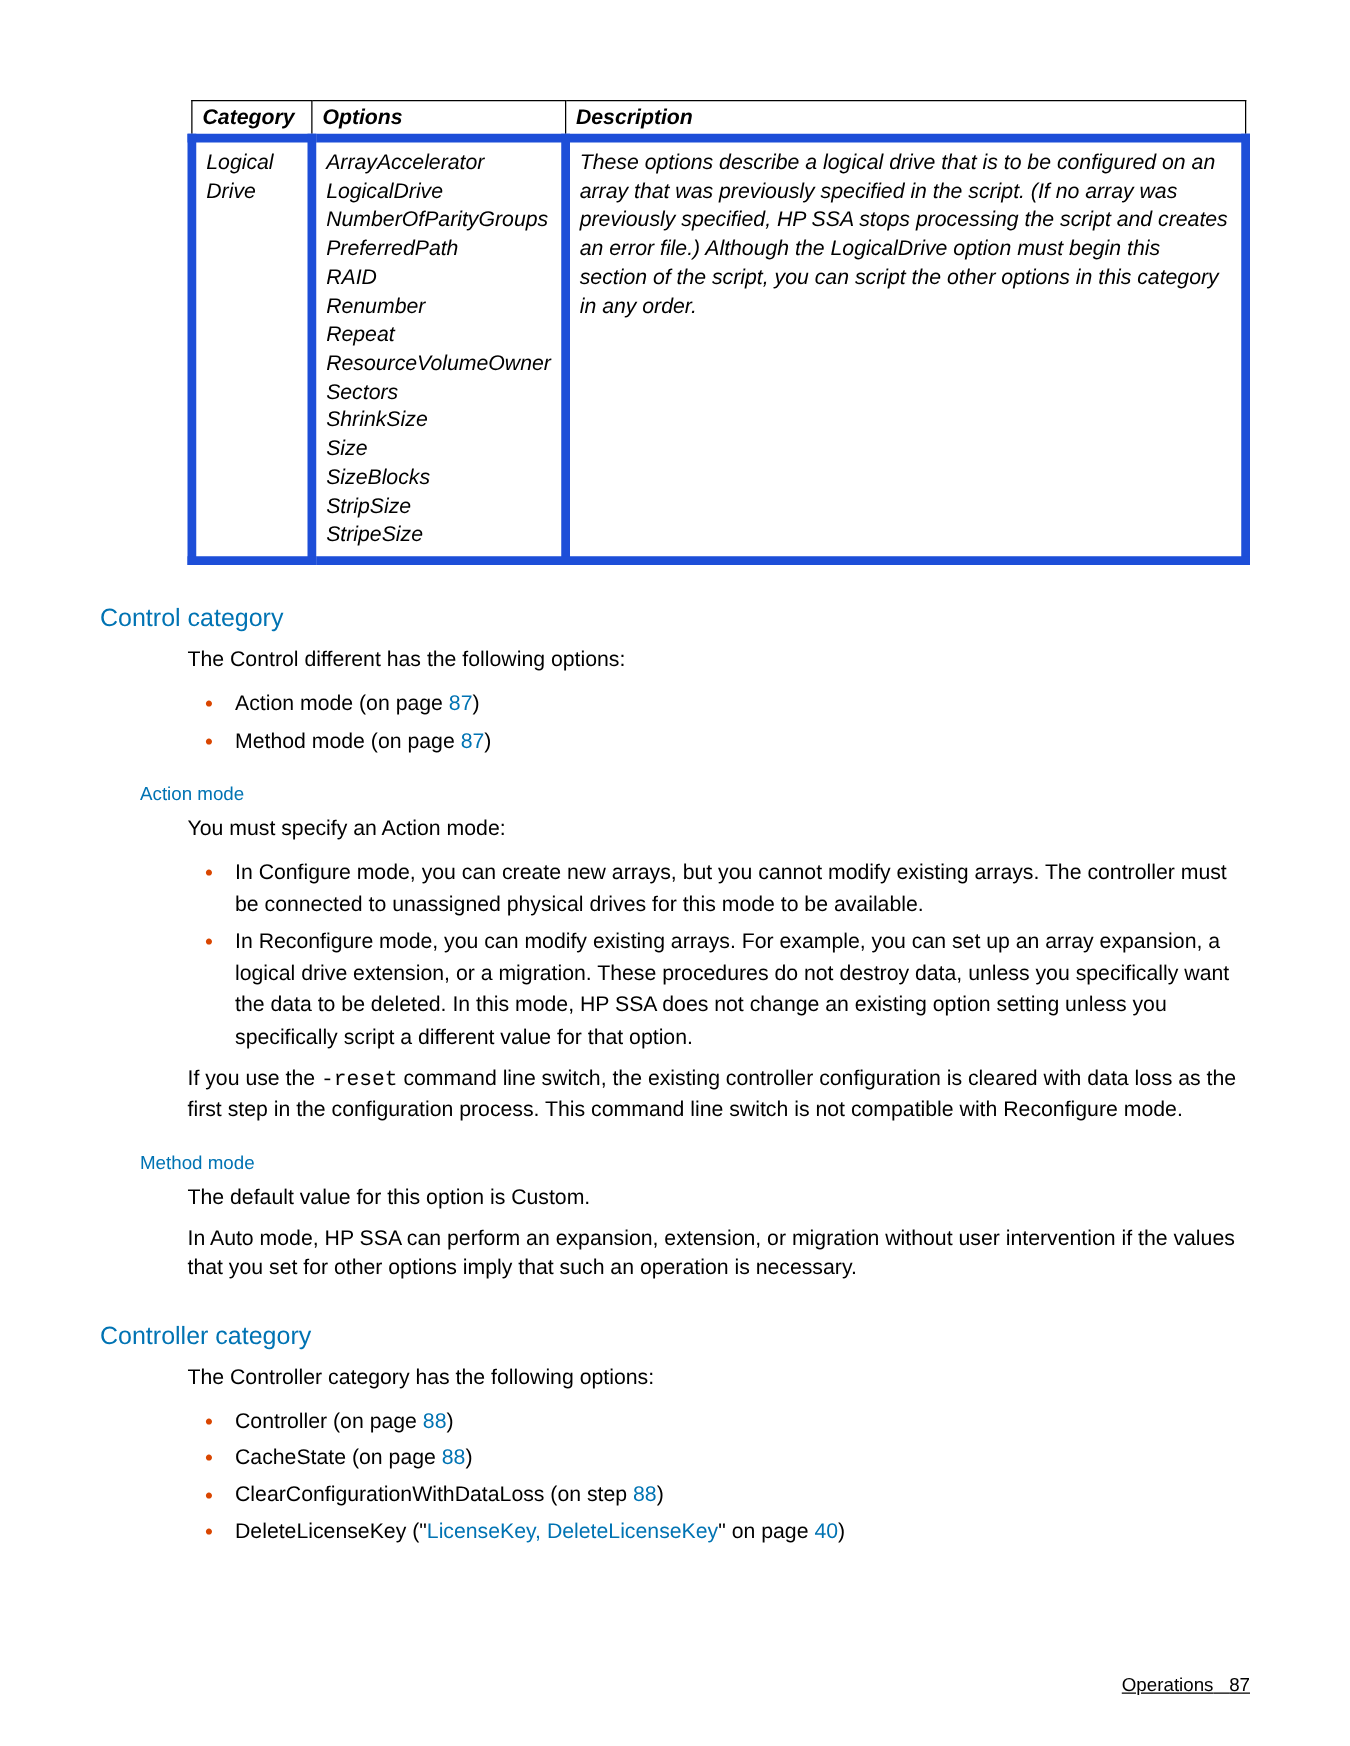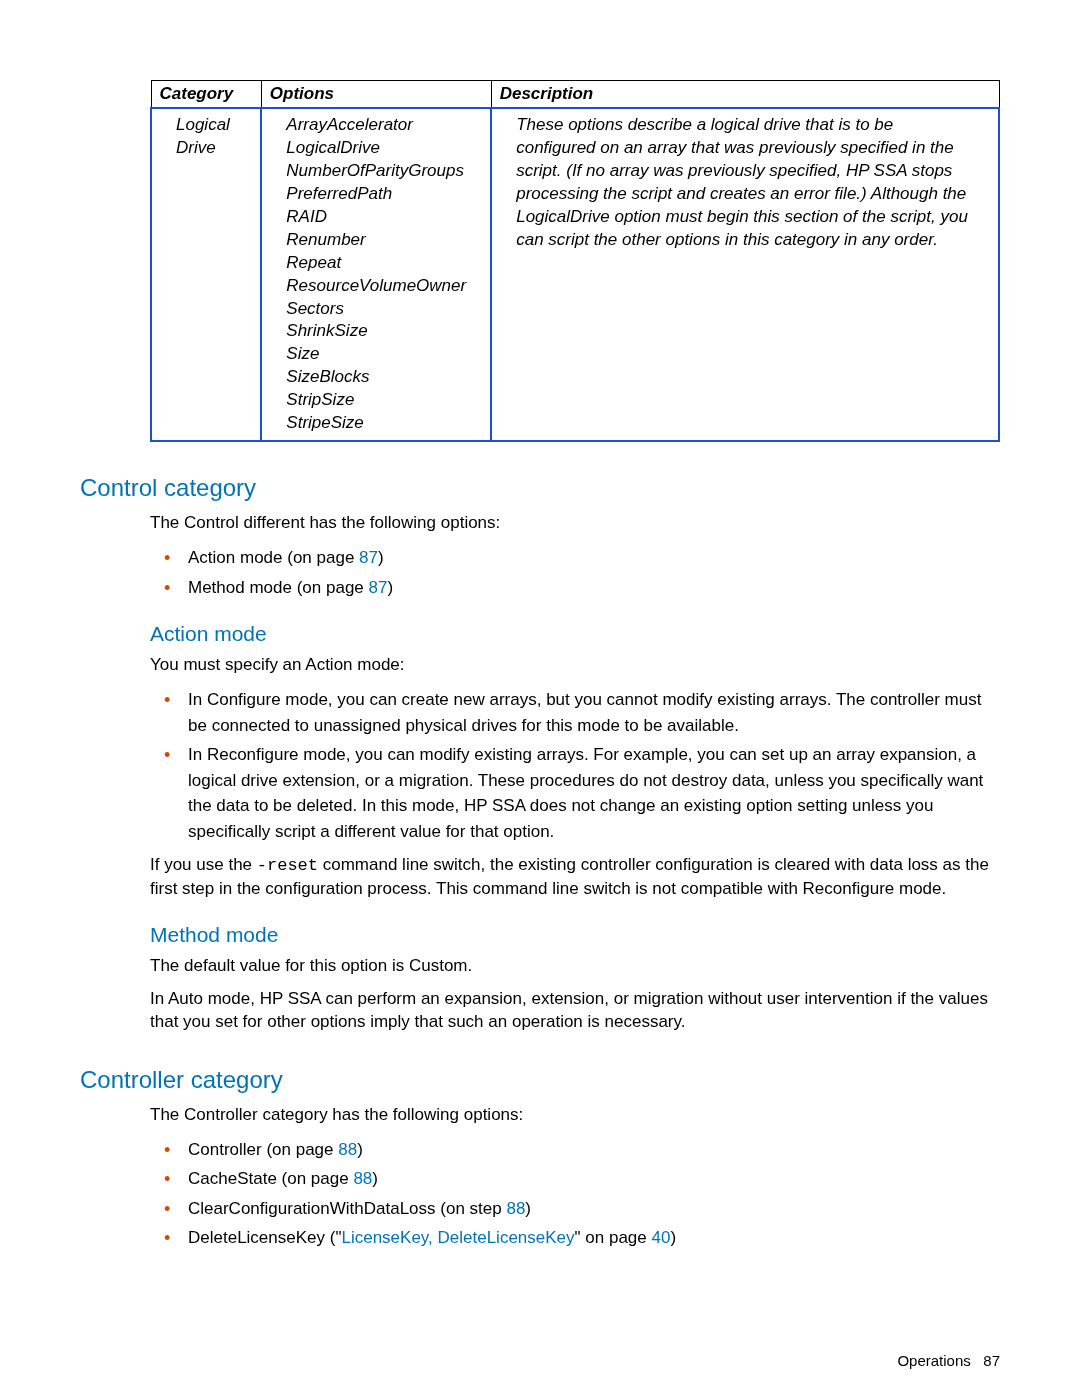"Logical Drive" table td { border: 2px solid #1d4ed8 -> 7px solid #1d4ed8; padding: 5px 24px -> 5px 8px }
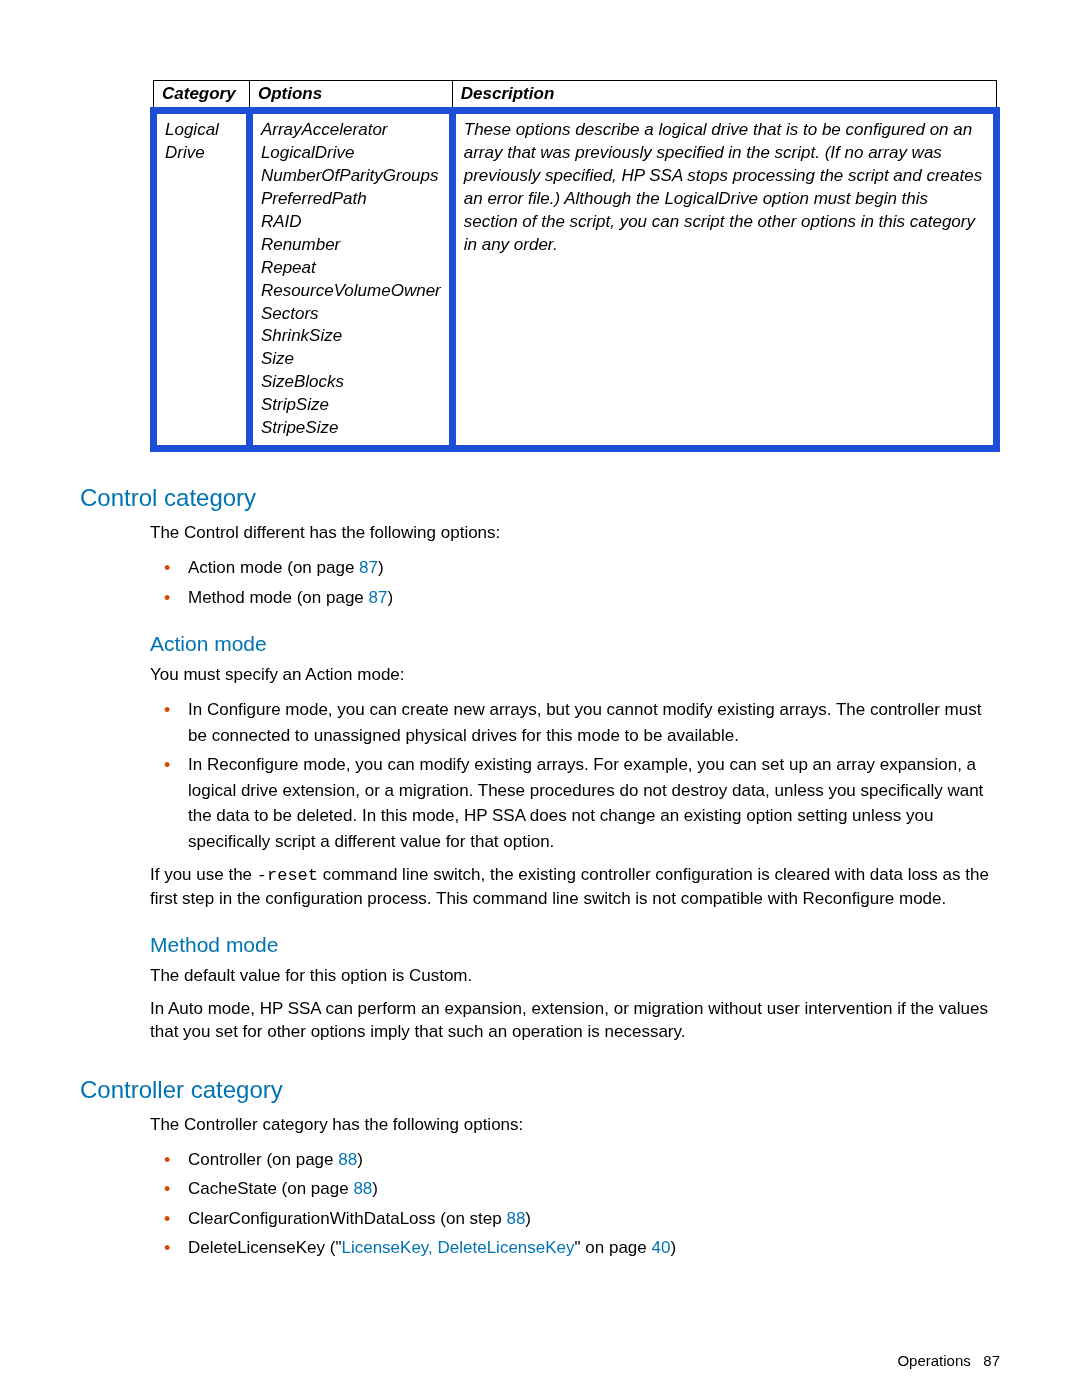"Control category" h2 { font-size: 24px -> 20px }
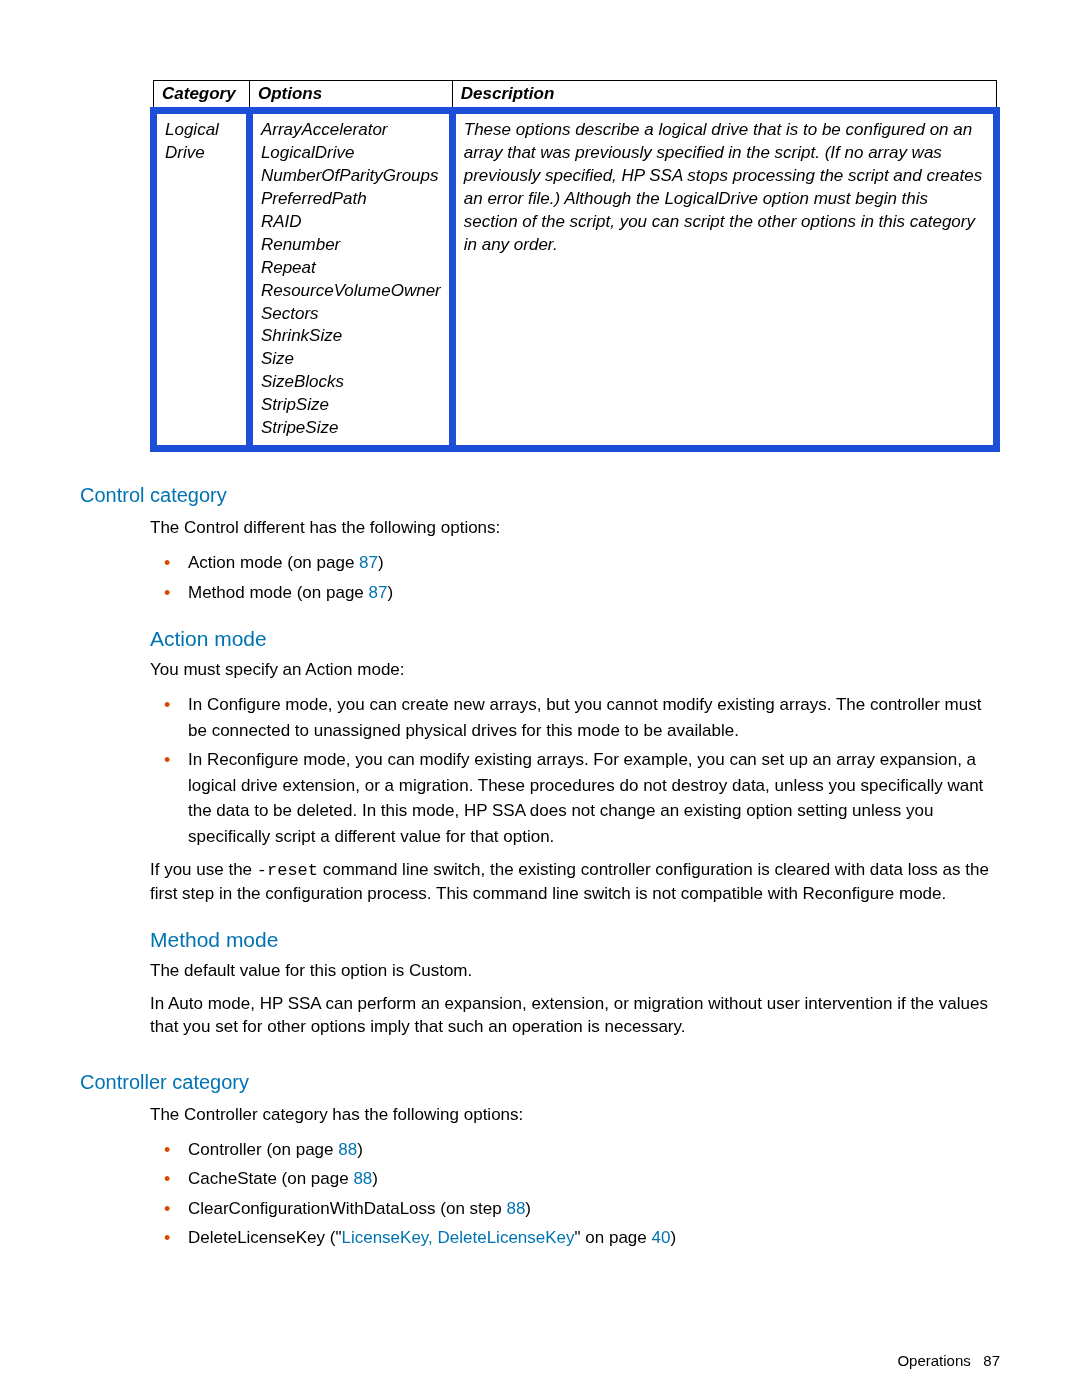"Action mode" h3 { font-size: 21px -> 15px; margin-left: 70px -> 32px }
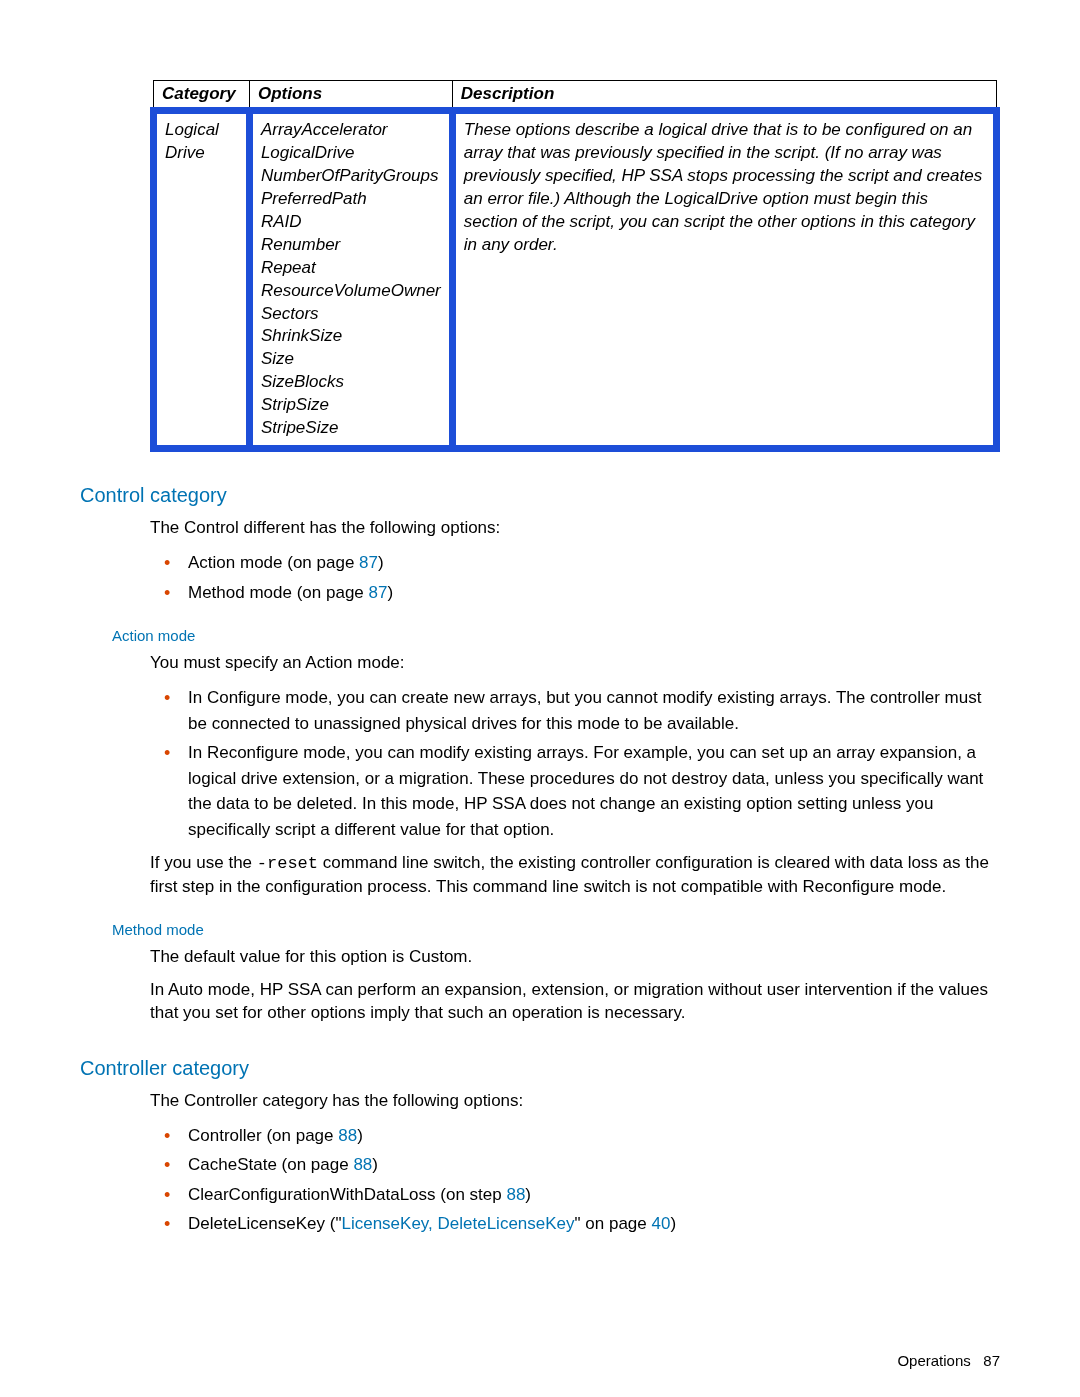"Operations 87" .footer { bottom: 28px -> 40px; text-decoration: none -> underline }
